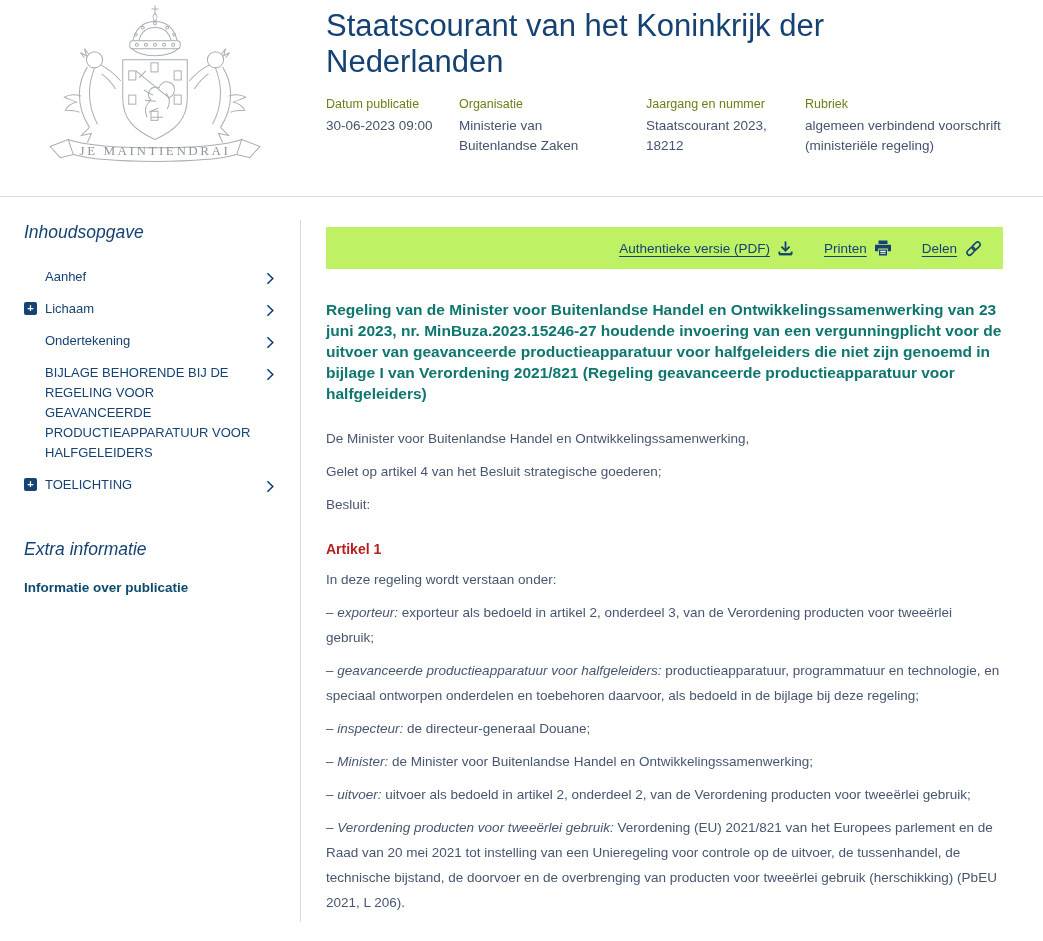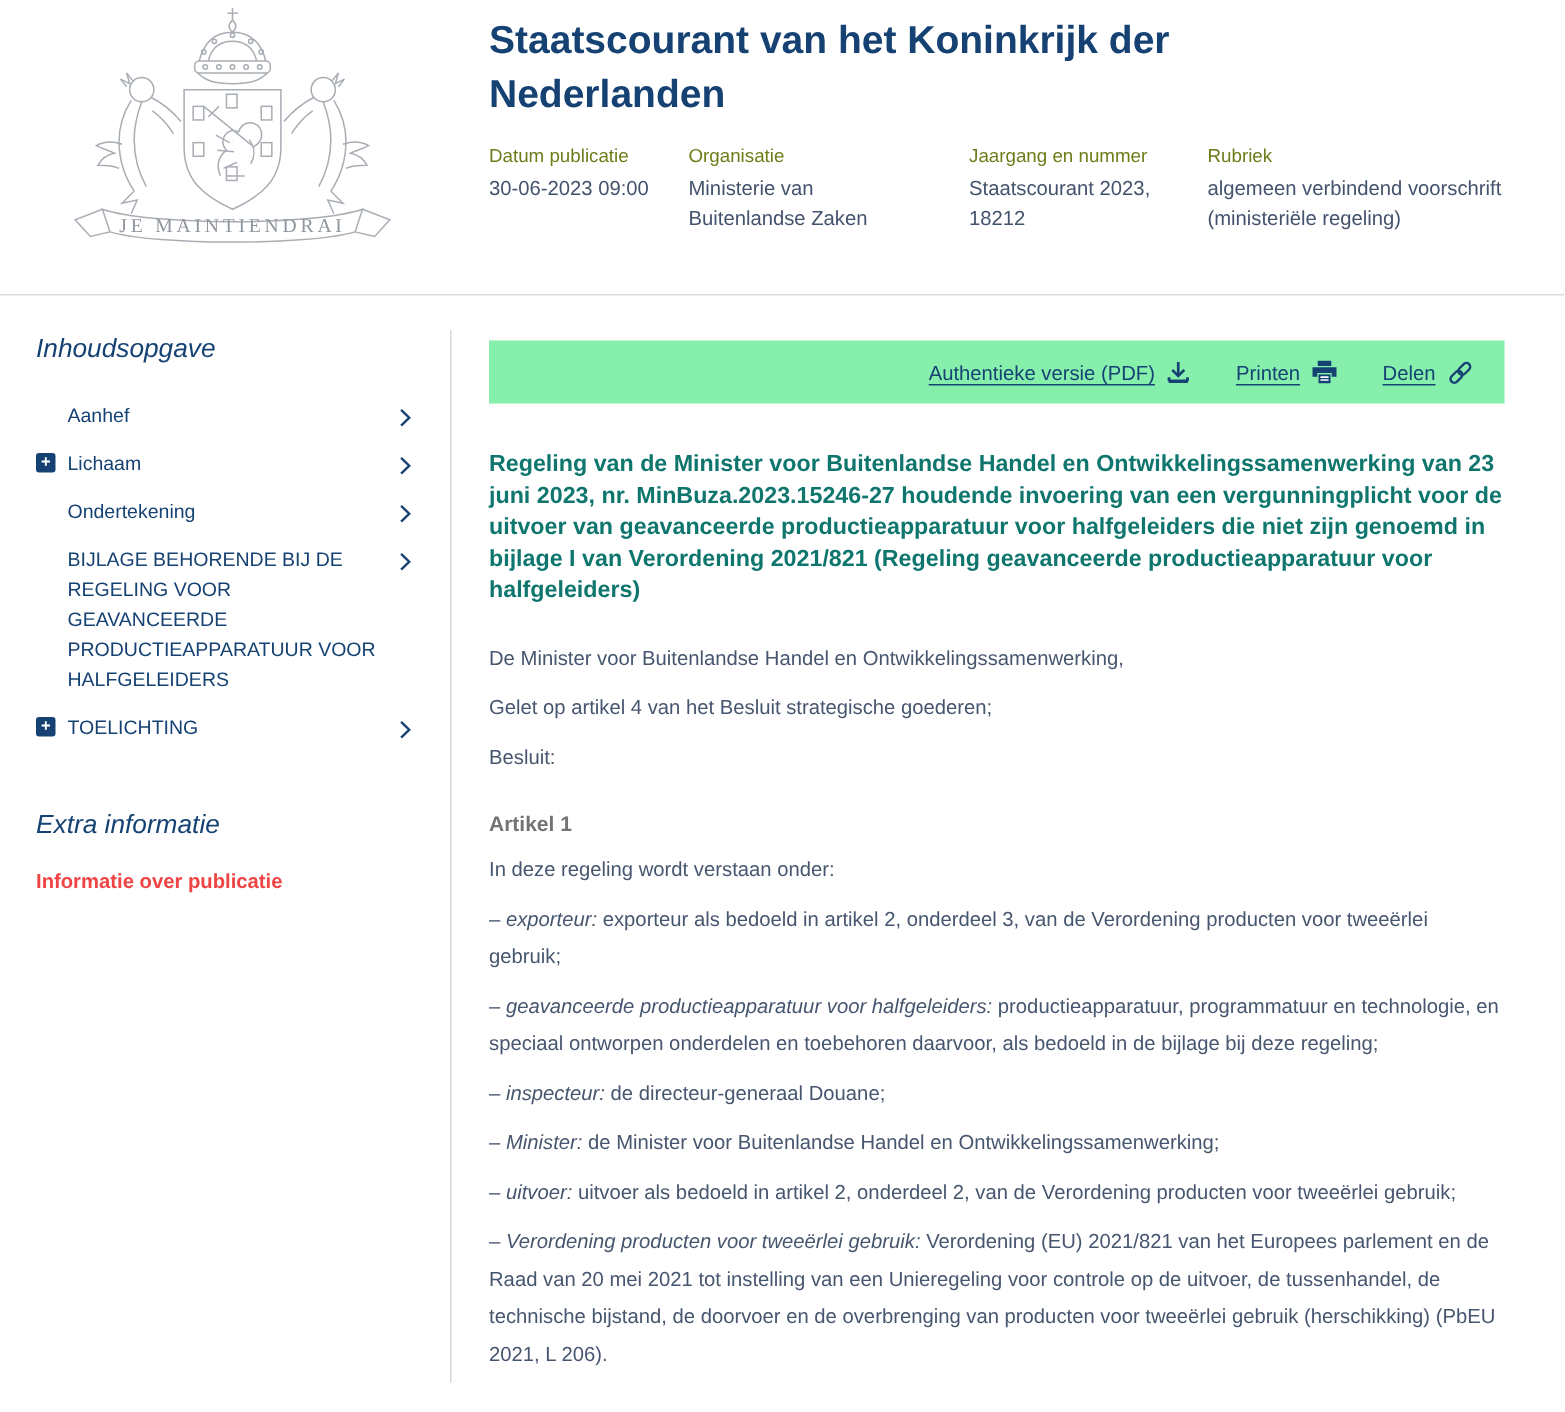"Staatscourant van het Koninkrijk der" .site-title { font-size: 26px -> 31px; font-weight: bold -> normal }
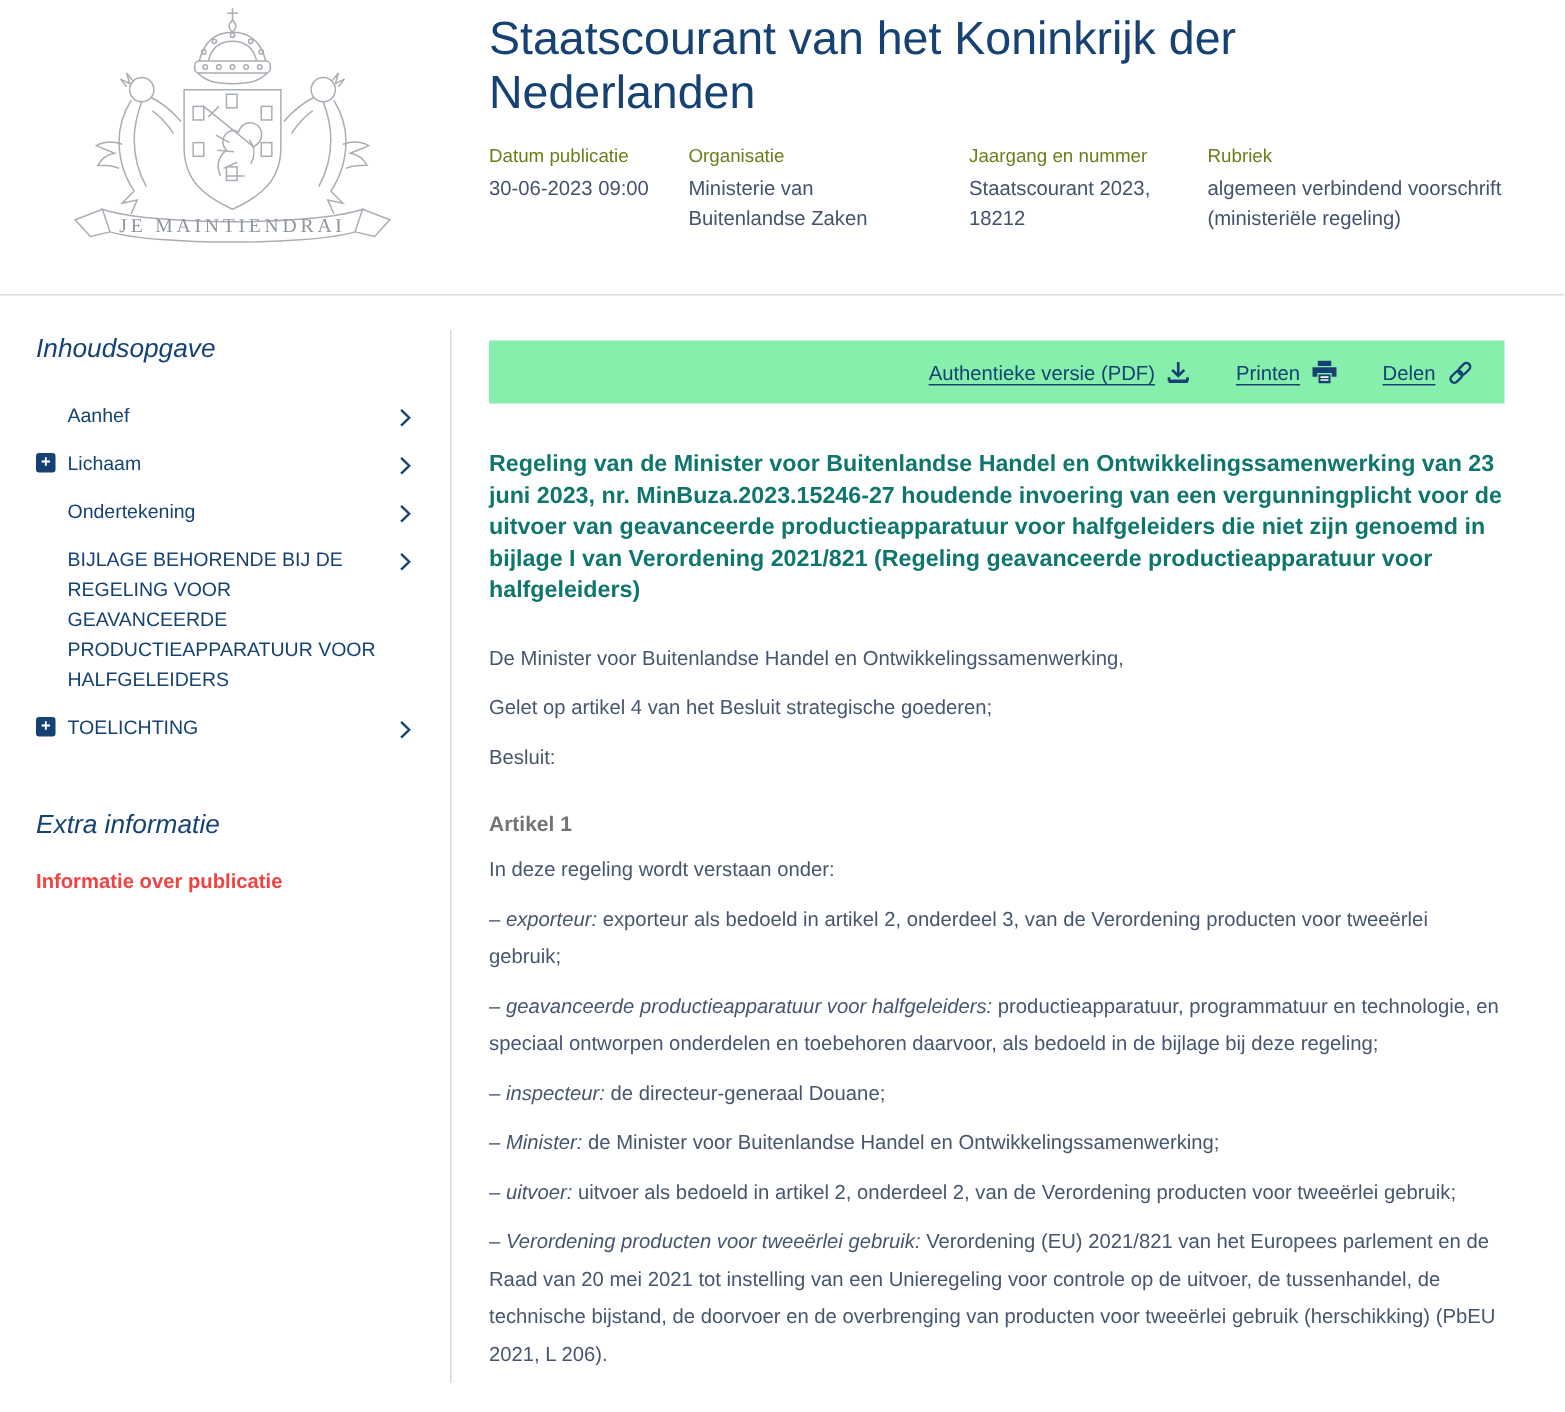"Authentieke versie (PDF)" .toolbar { background: #86efac -> #bef264 }
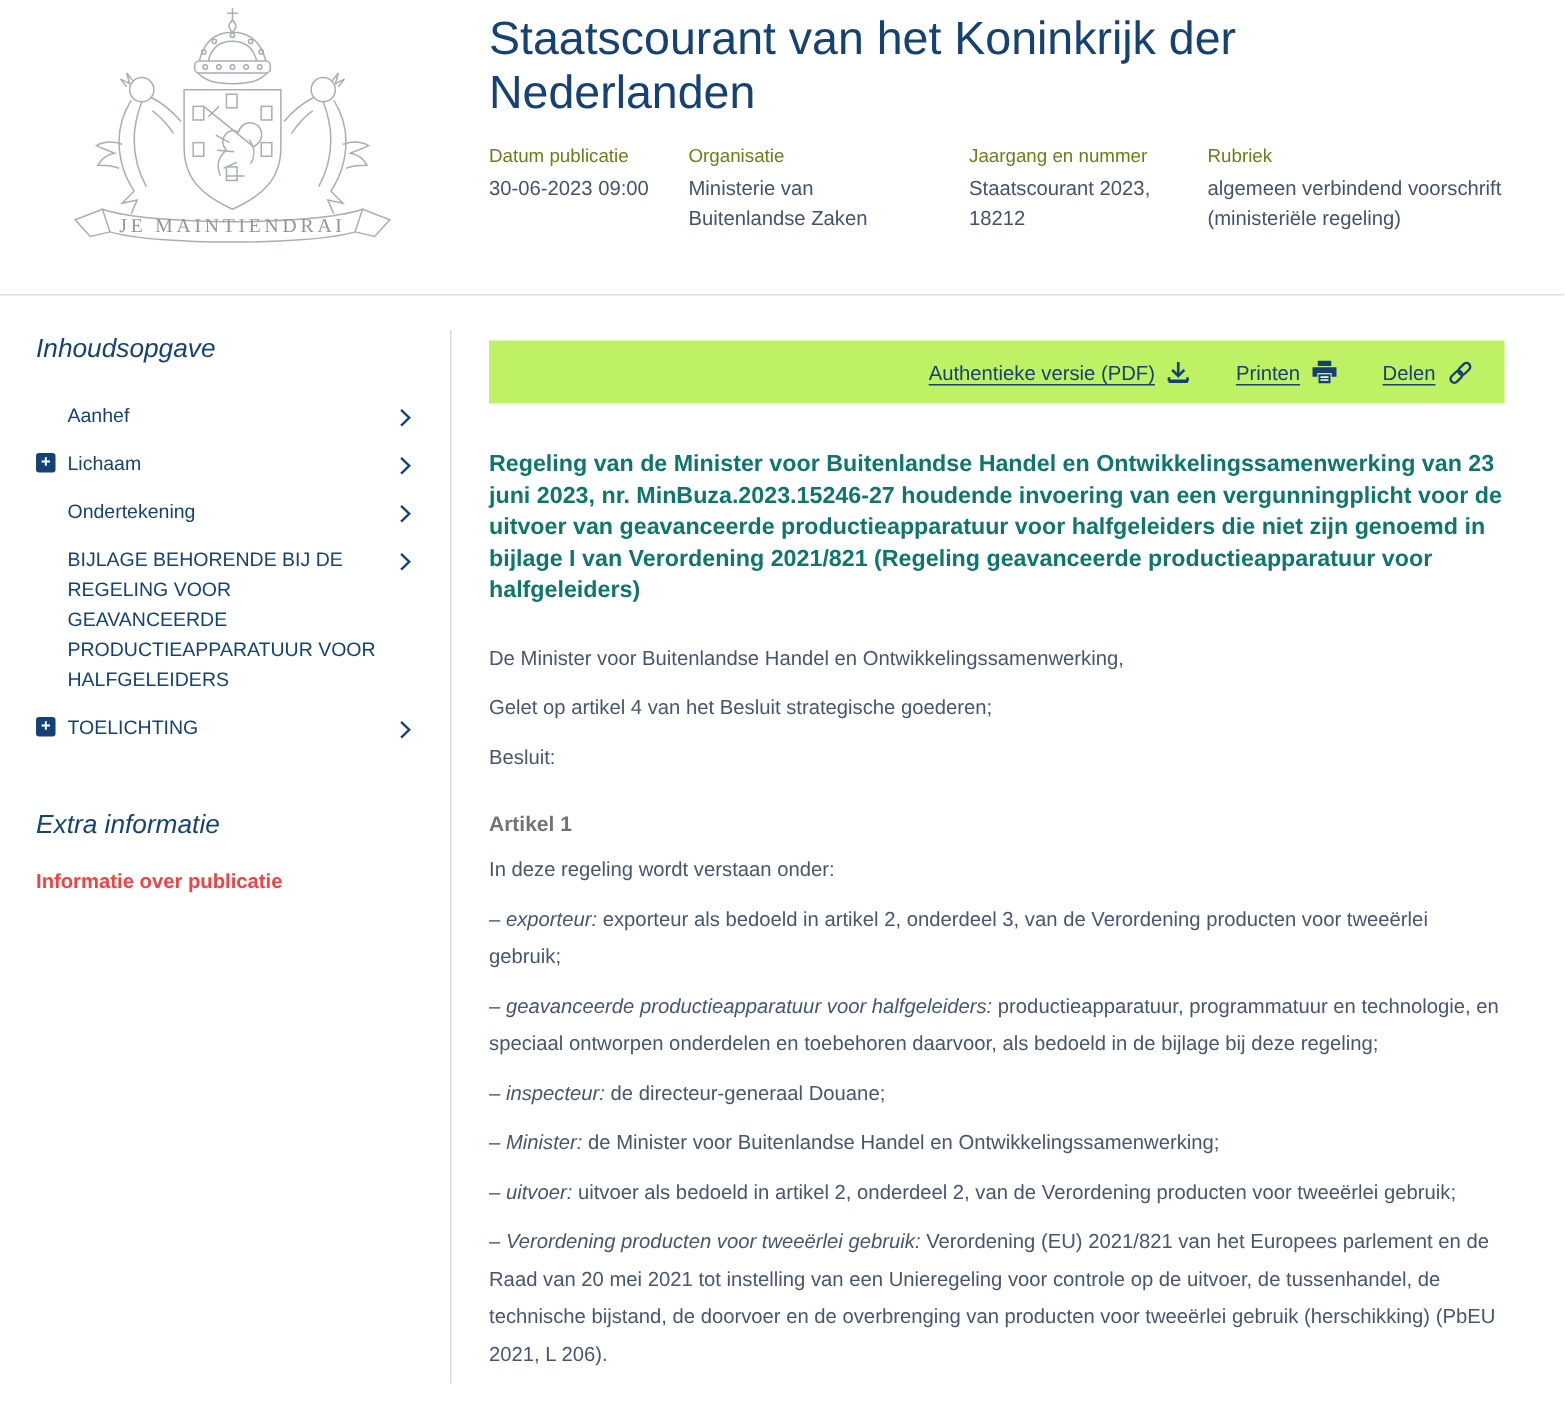"Artikel 1" .article-heading { color: #737373 -> #b91c1c }
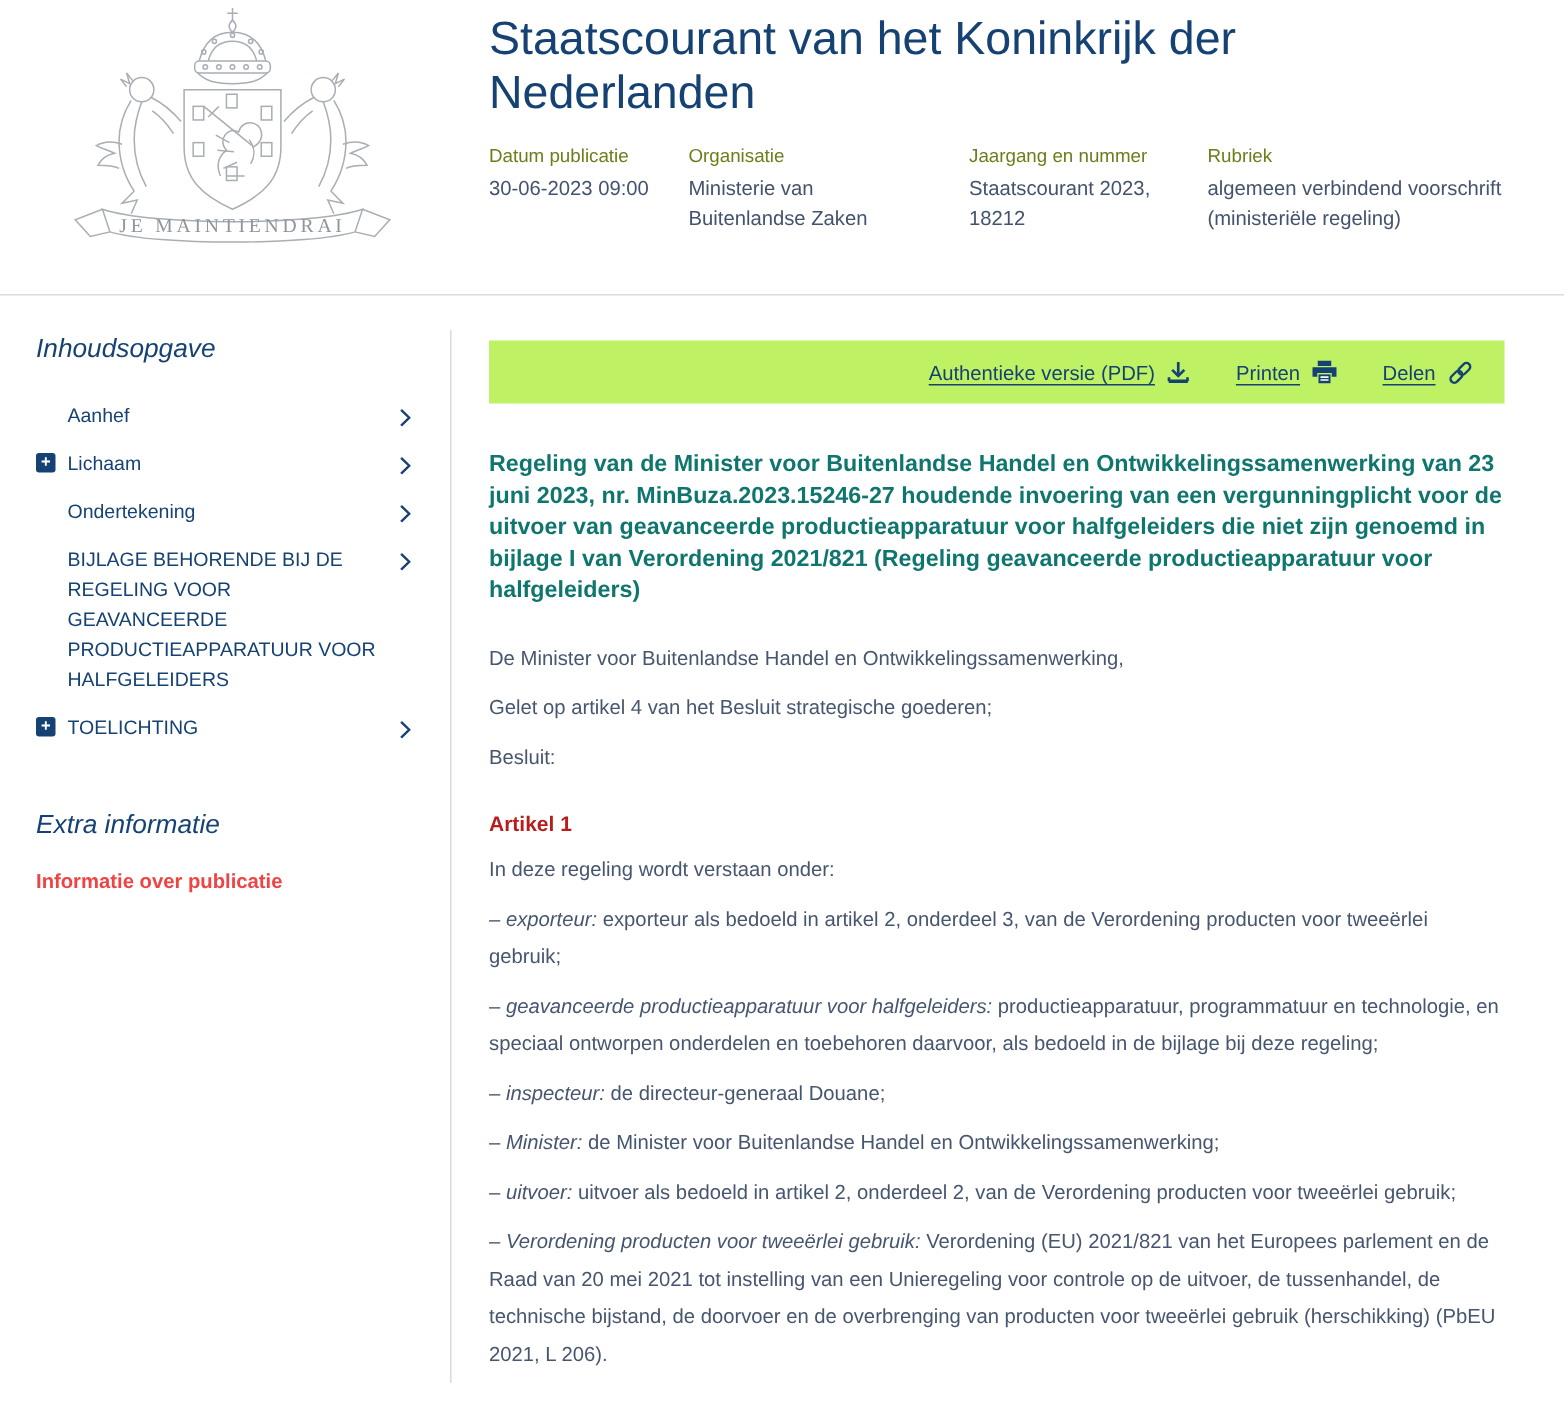"Informatie over publicatie" .extra-link { color: #ef4444 -> #0c4a6e }
